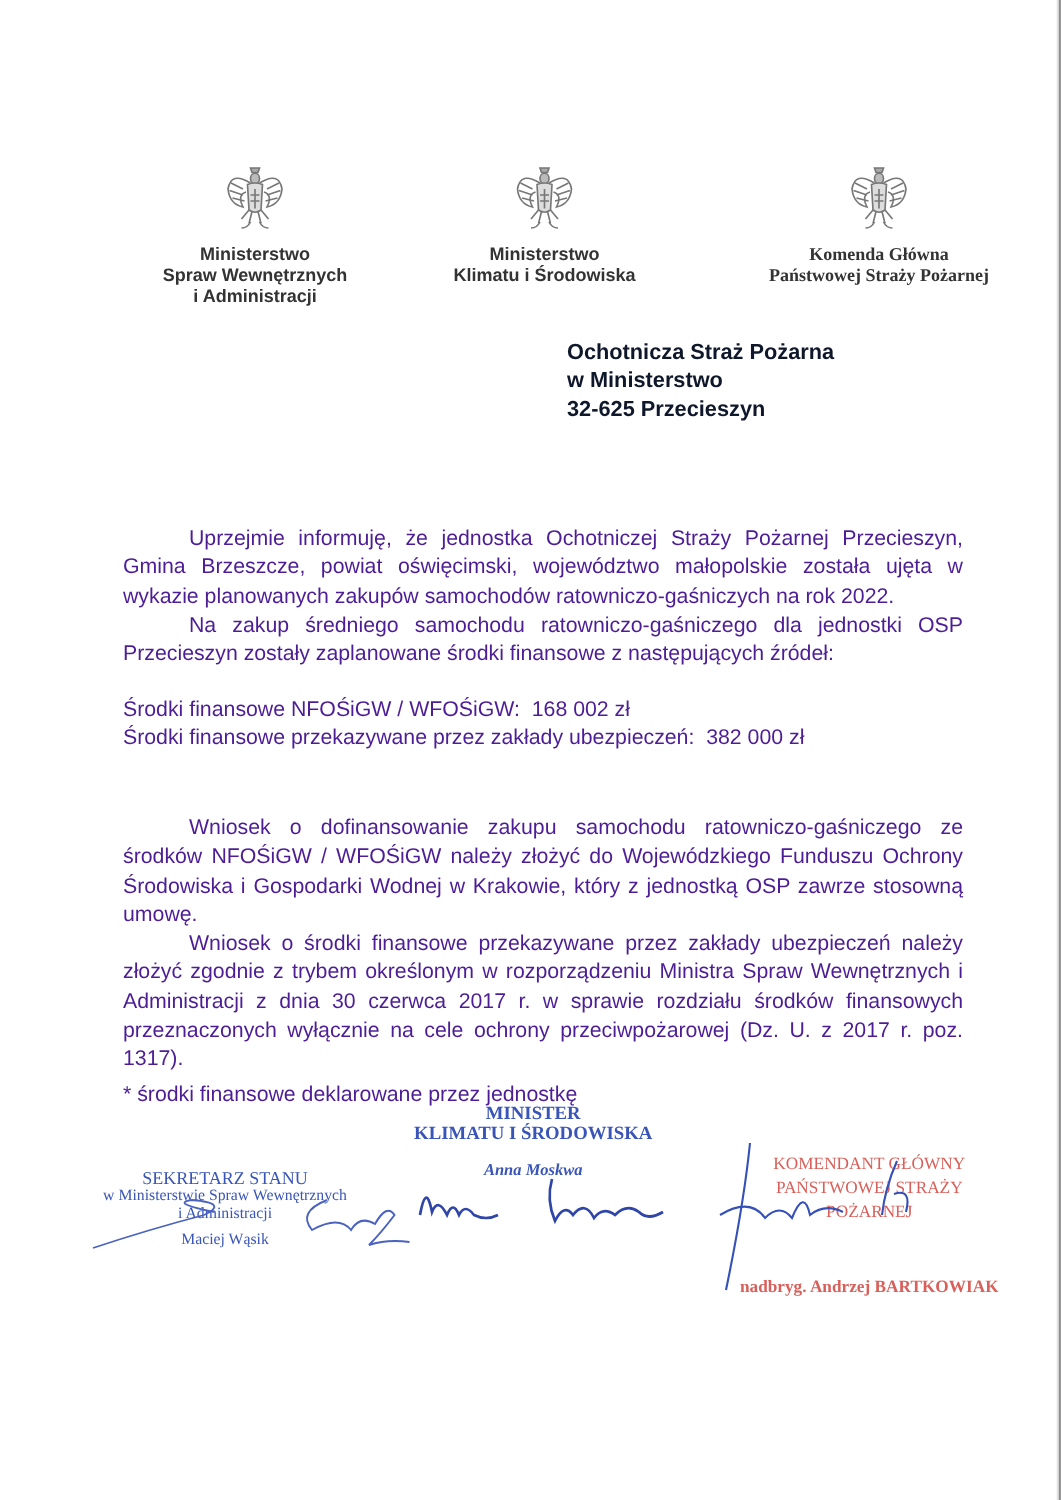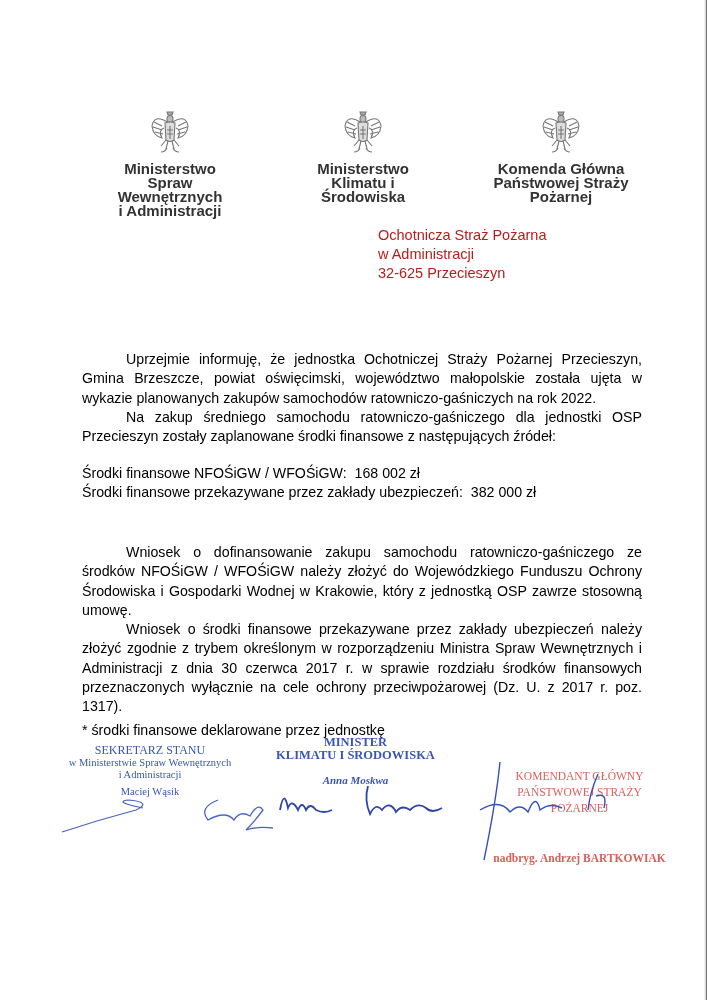"Ministerstwo" .header-block { font-size: 15px -> 12px }
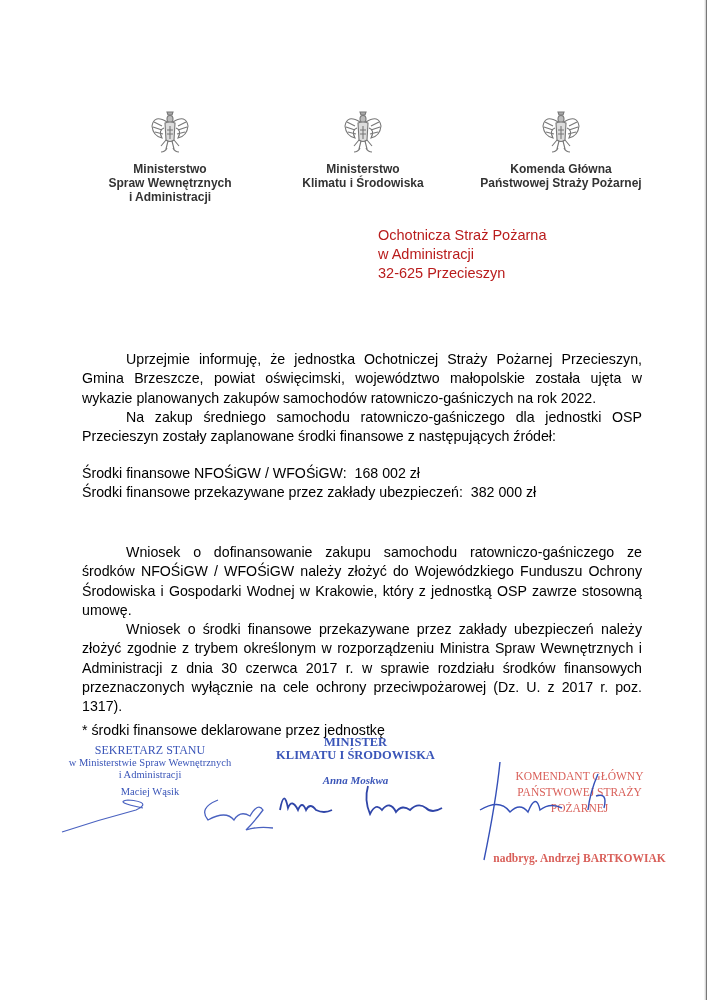"Komenda Główna" #hb-3 { font-family: none -> Liberation Serif, serif; left: 466px -> 491px }
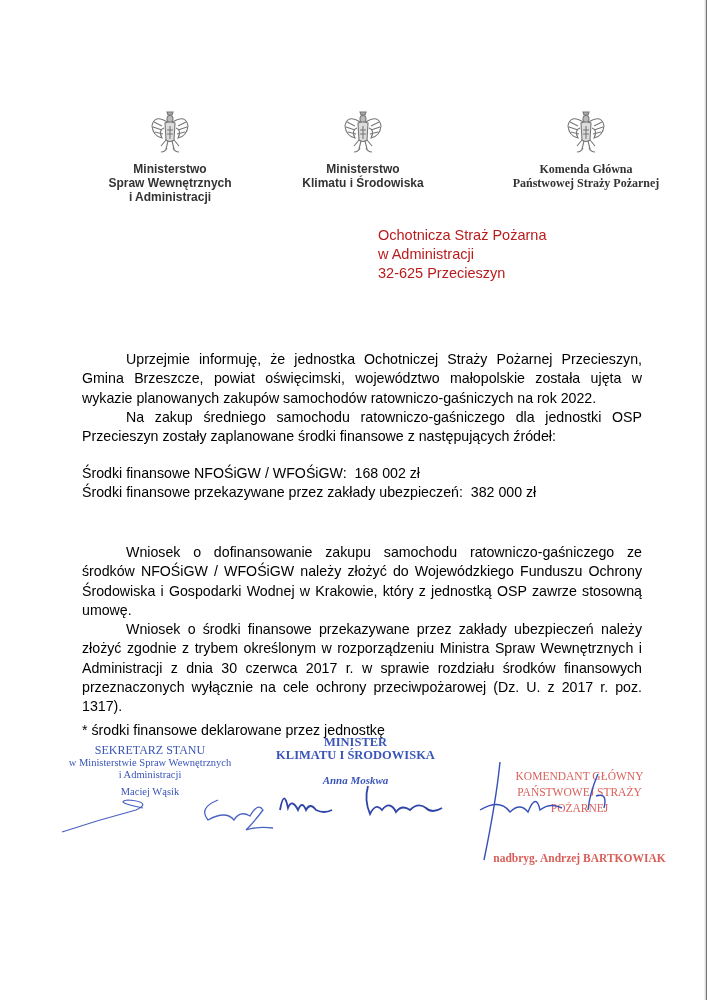"Ochotnicza Straż Pożarna" .recipient { color: #b91c1c -> #0f172a; font-weight: normal -> bold }
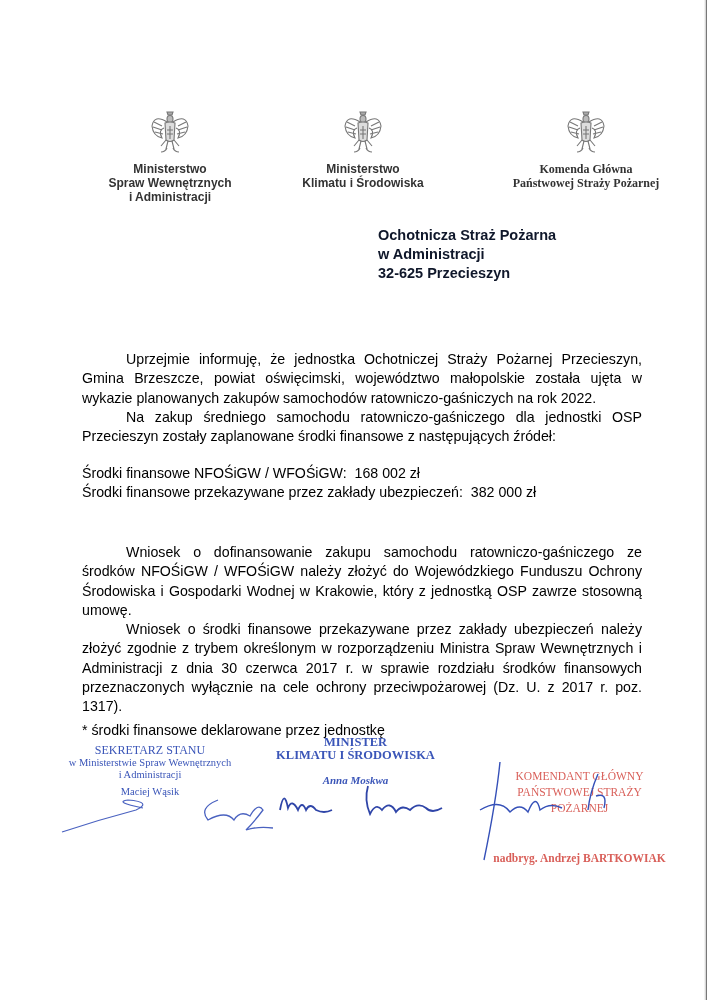"w Administracji" div { text: Administracji -> Ministerstwo }
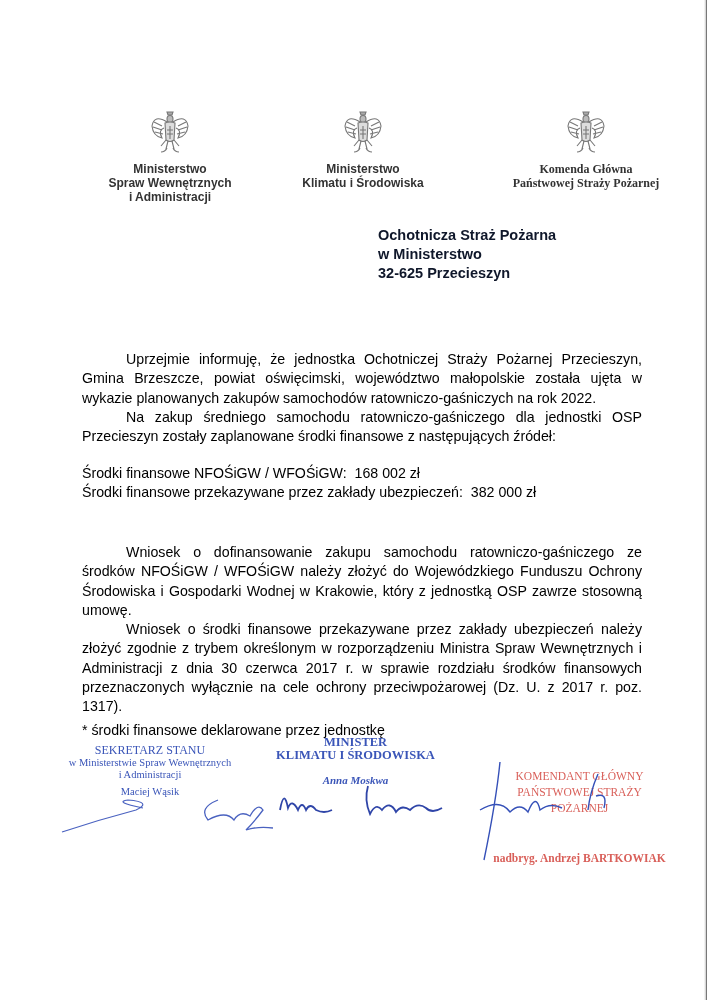"Uprzejmie informuję, że jednostka" .body-text { color: #000000 -> #4c1d95 }
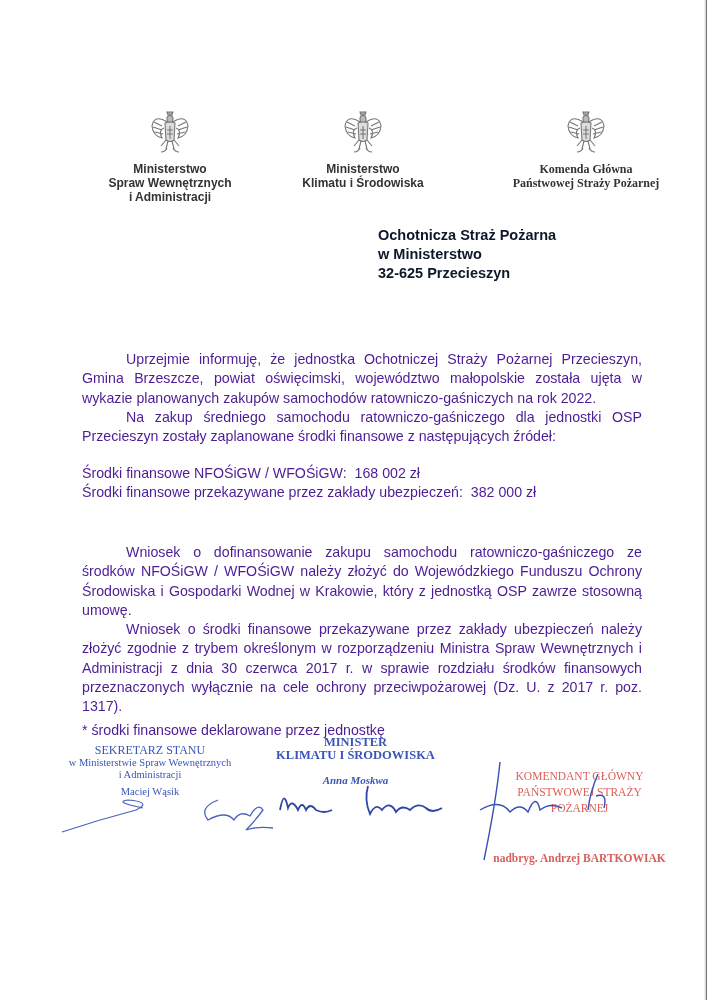"SEKRETARZ STANU" #sig-1 { top: 744px -> 779px }
